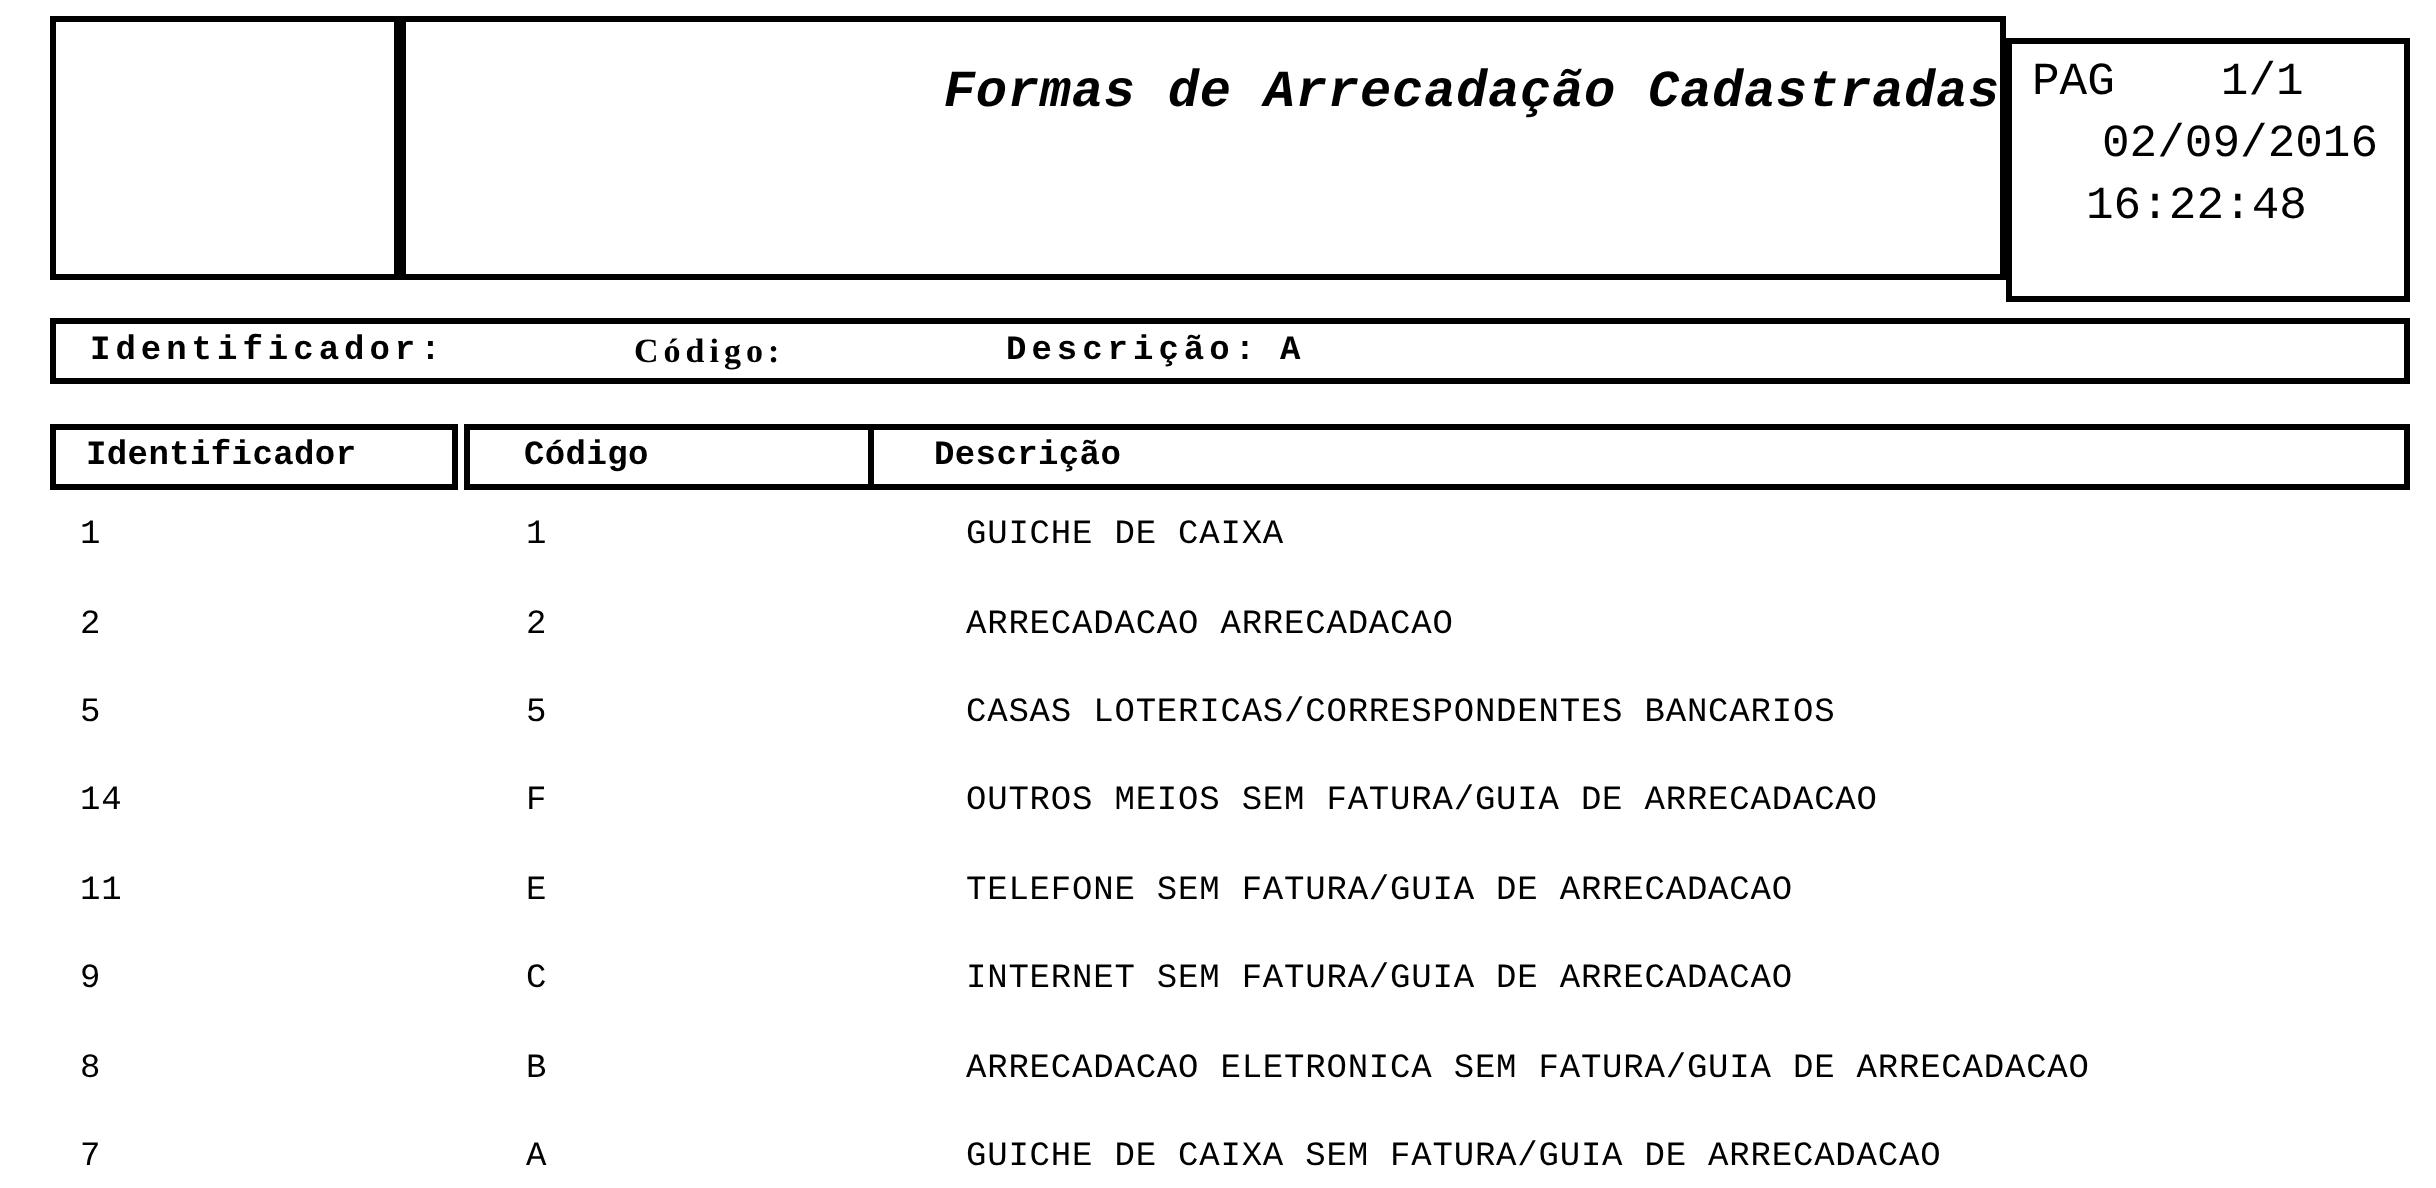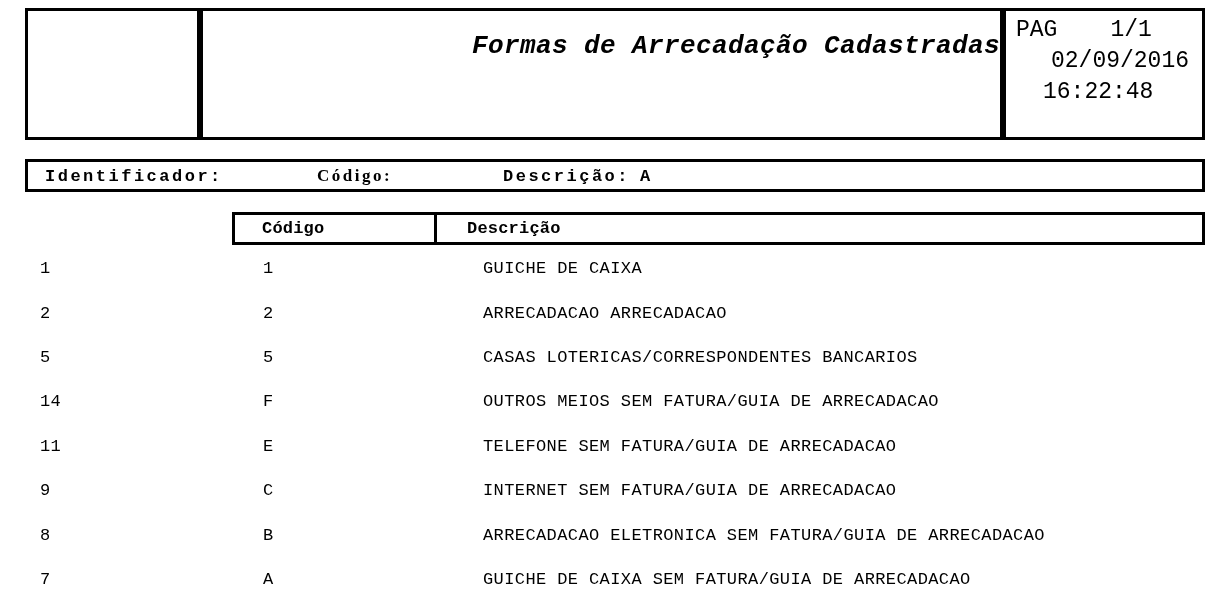"PAG" #pag-box { top: 8px -> 19px }
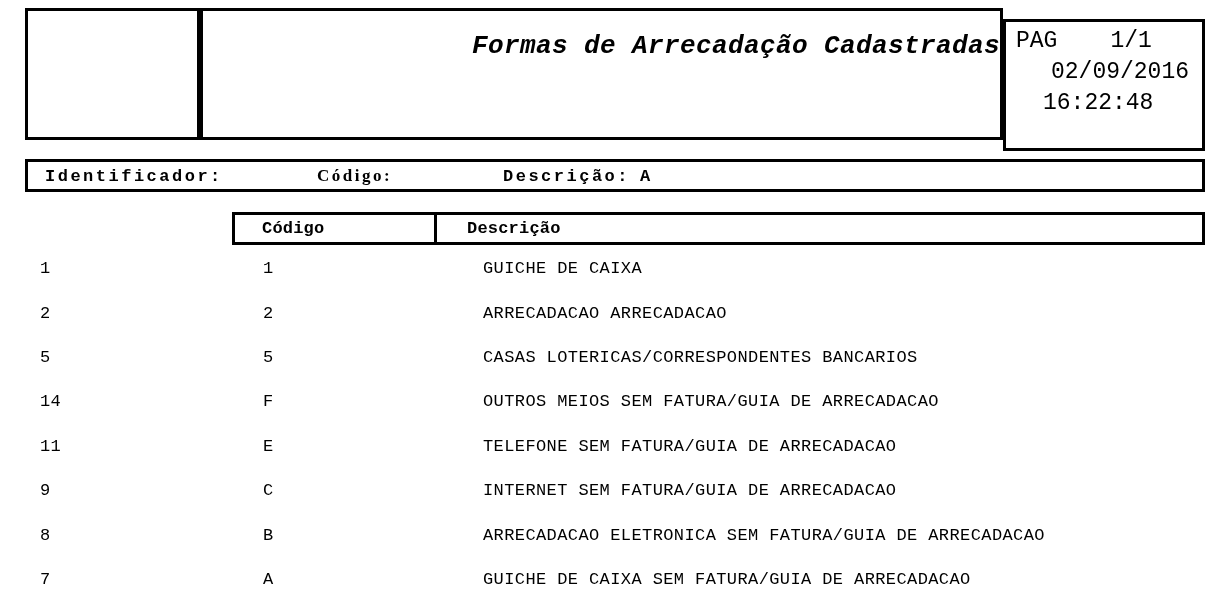"Identificador" div.box { html: none -> <div> <span>Identificador</span> </div> }
